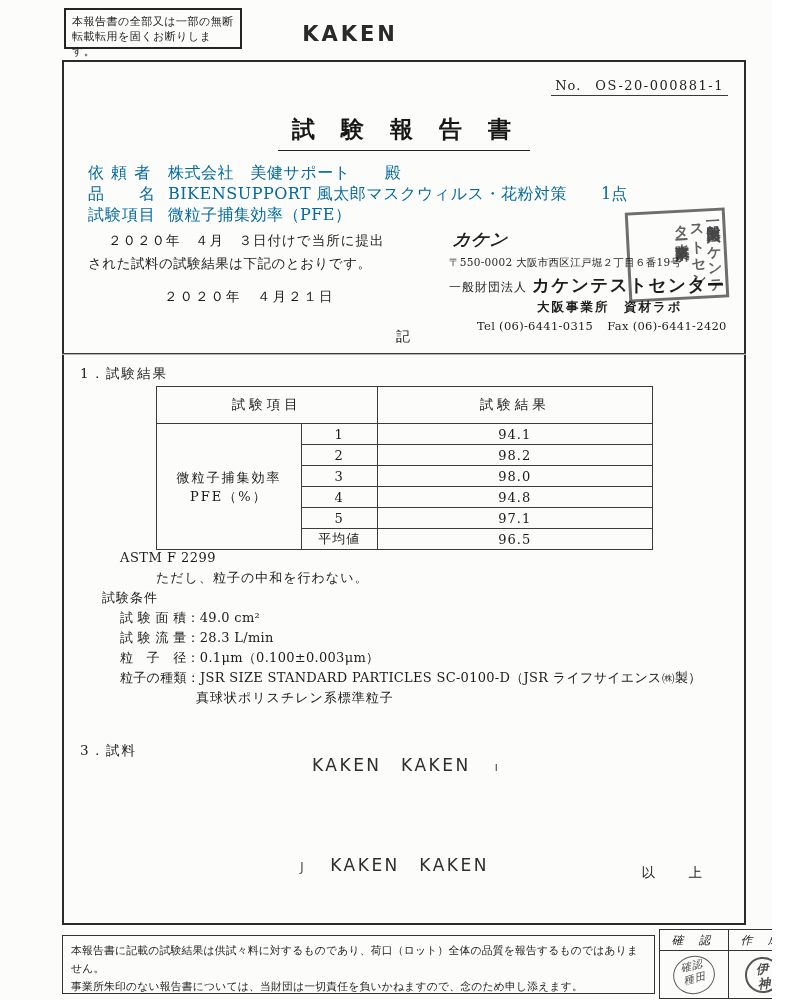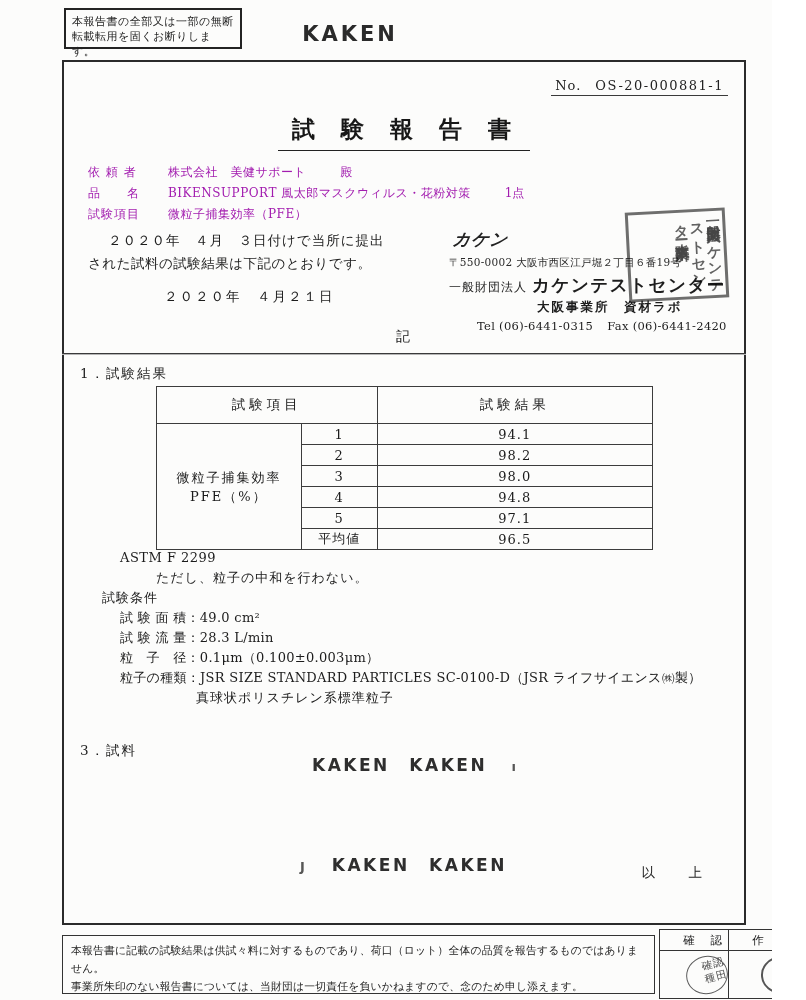"依 頼 者 株式会社 美健サポート" .info-block { color: #a21caf -> #0369a1; font-size: 12px -> 16px }
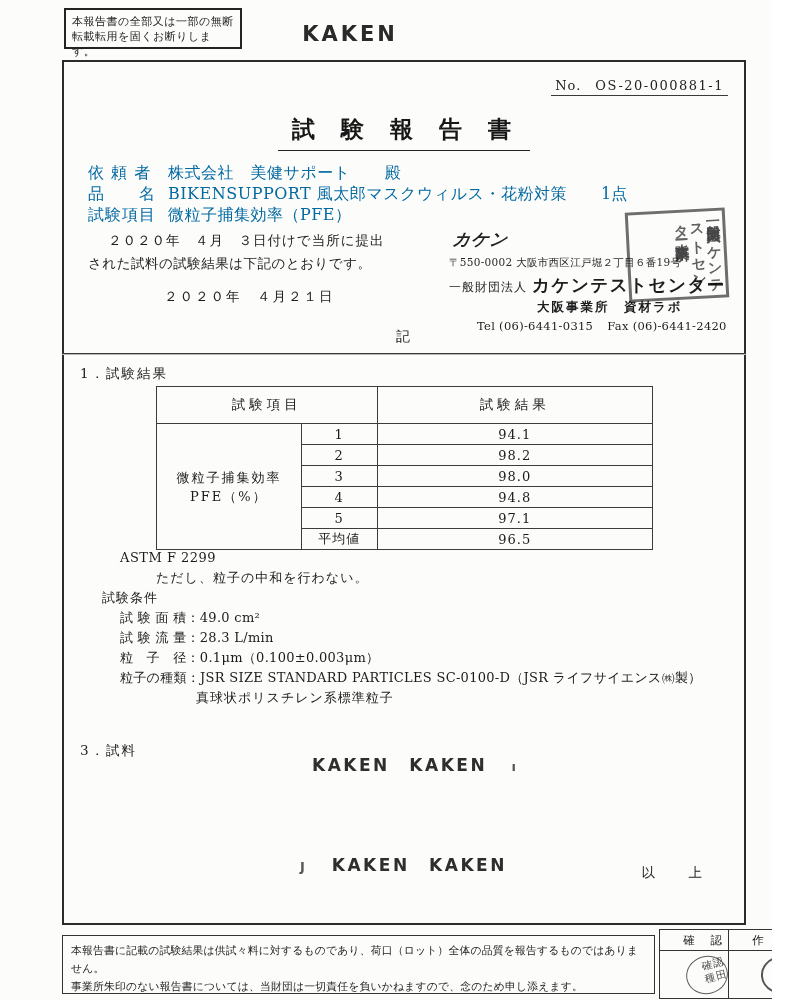"KAKEN KAKEN ı" .wm { font-weight: 700 -> 400 }
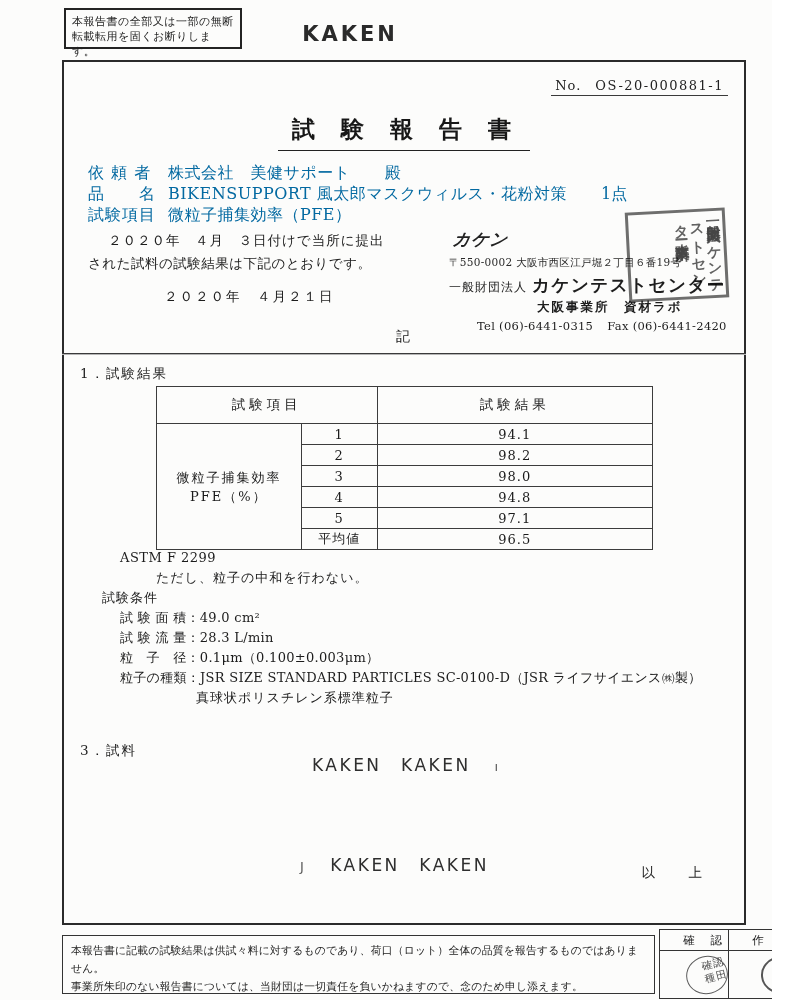"確 認" .approval th,.approval td { font-style: none -> italic; text-align: right -> center }
